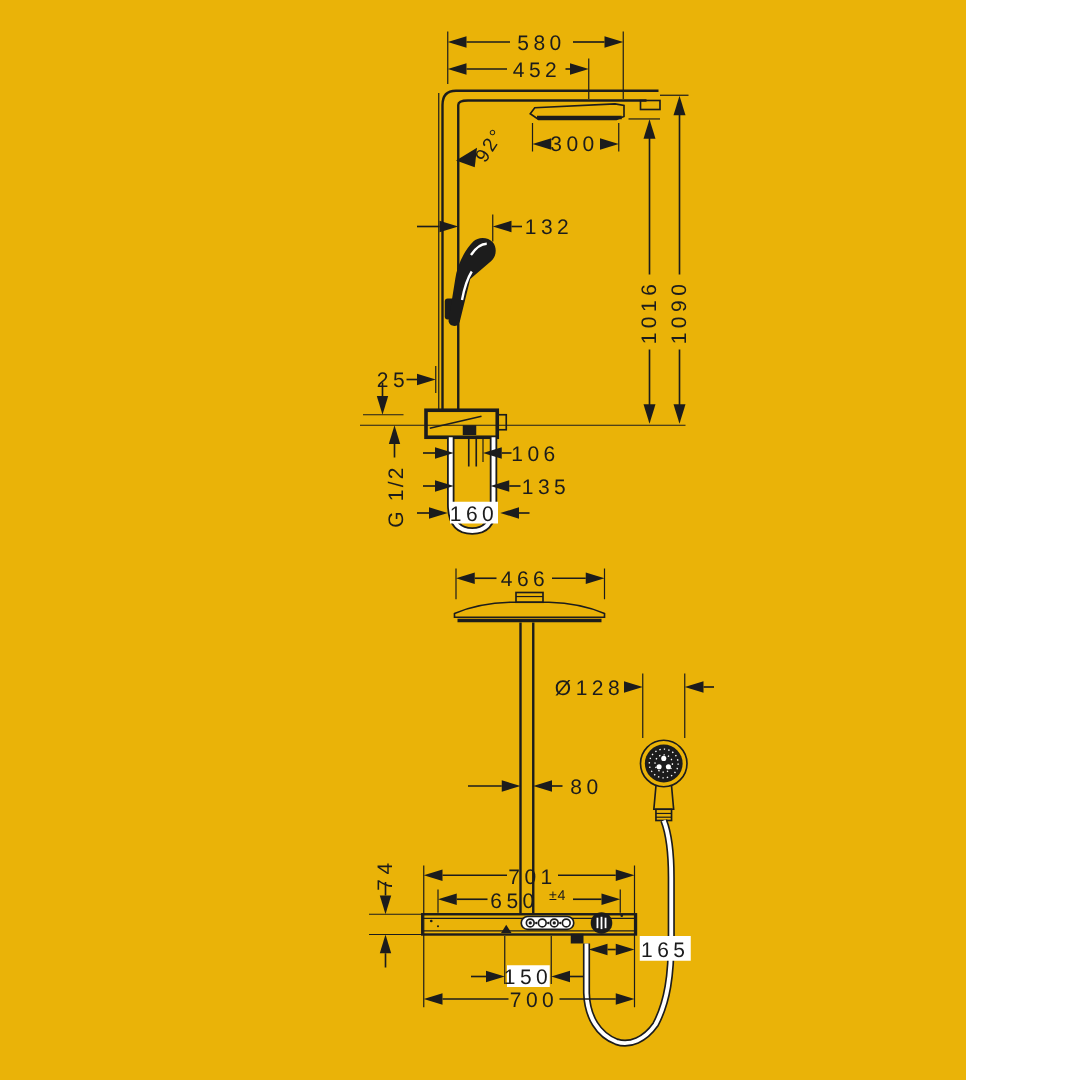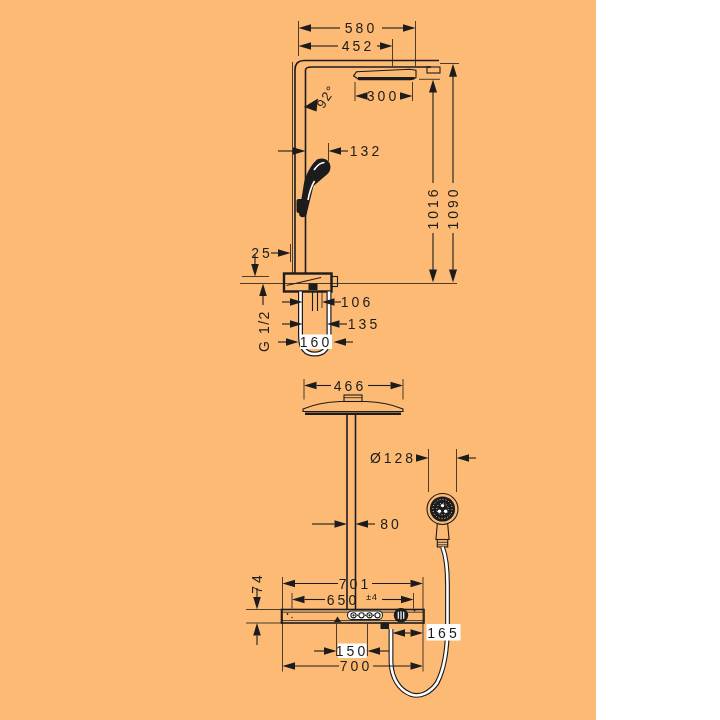"580" .canvas { background: #fdba74 -> #eab308; width: 596px -> 644px }
